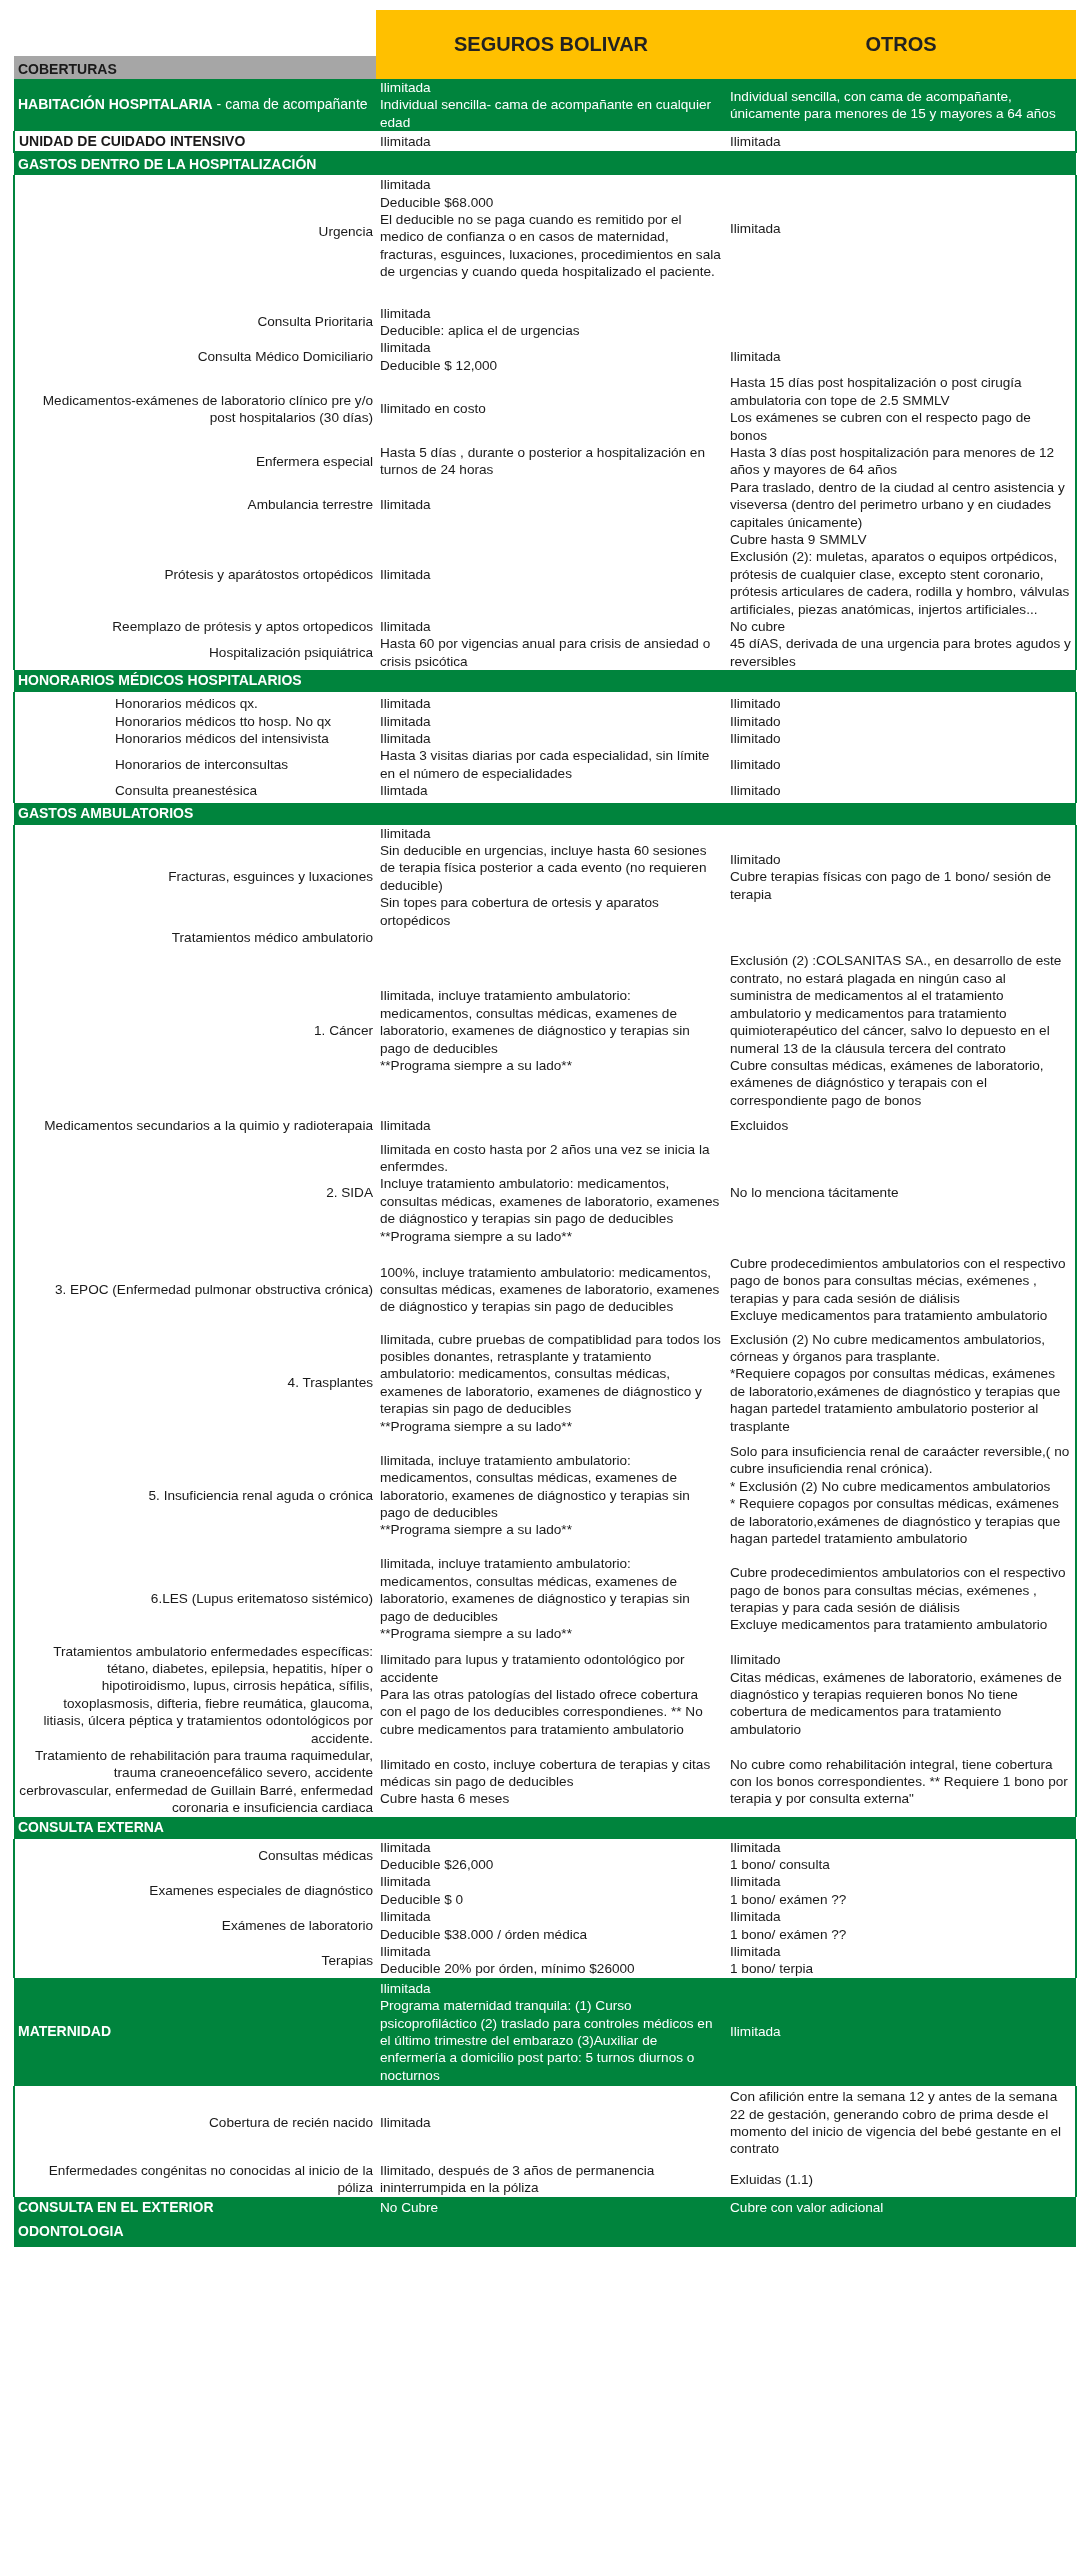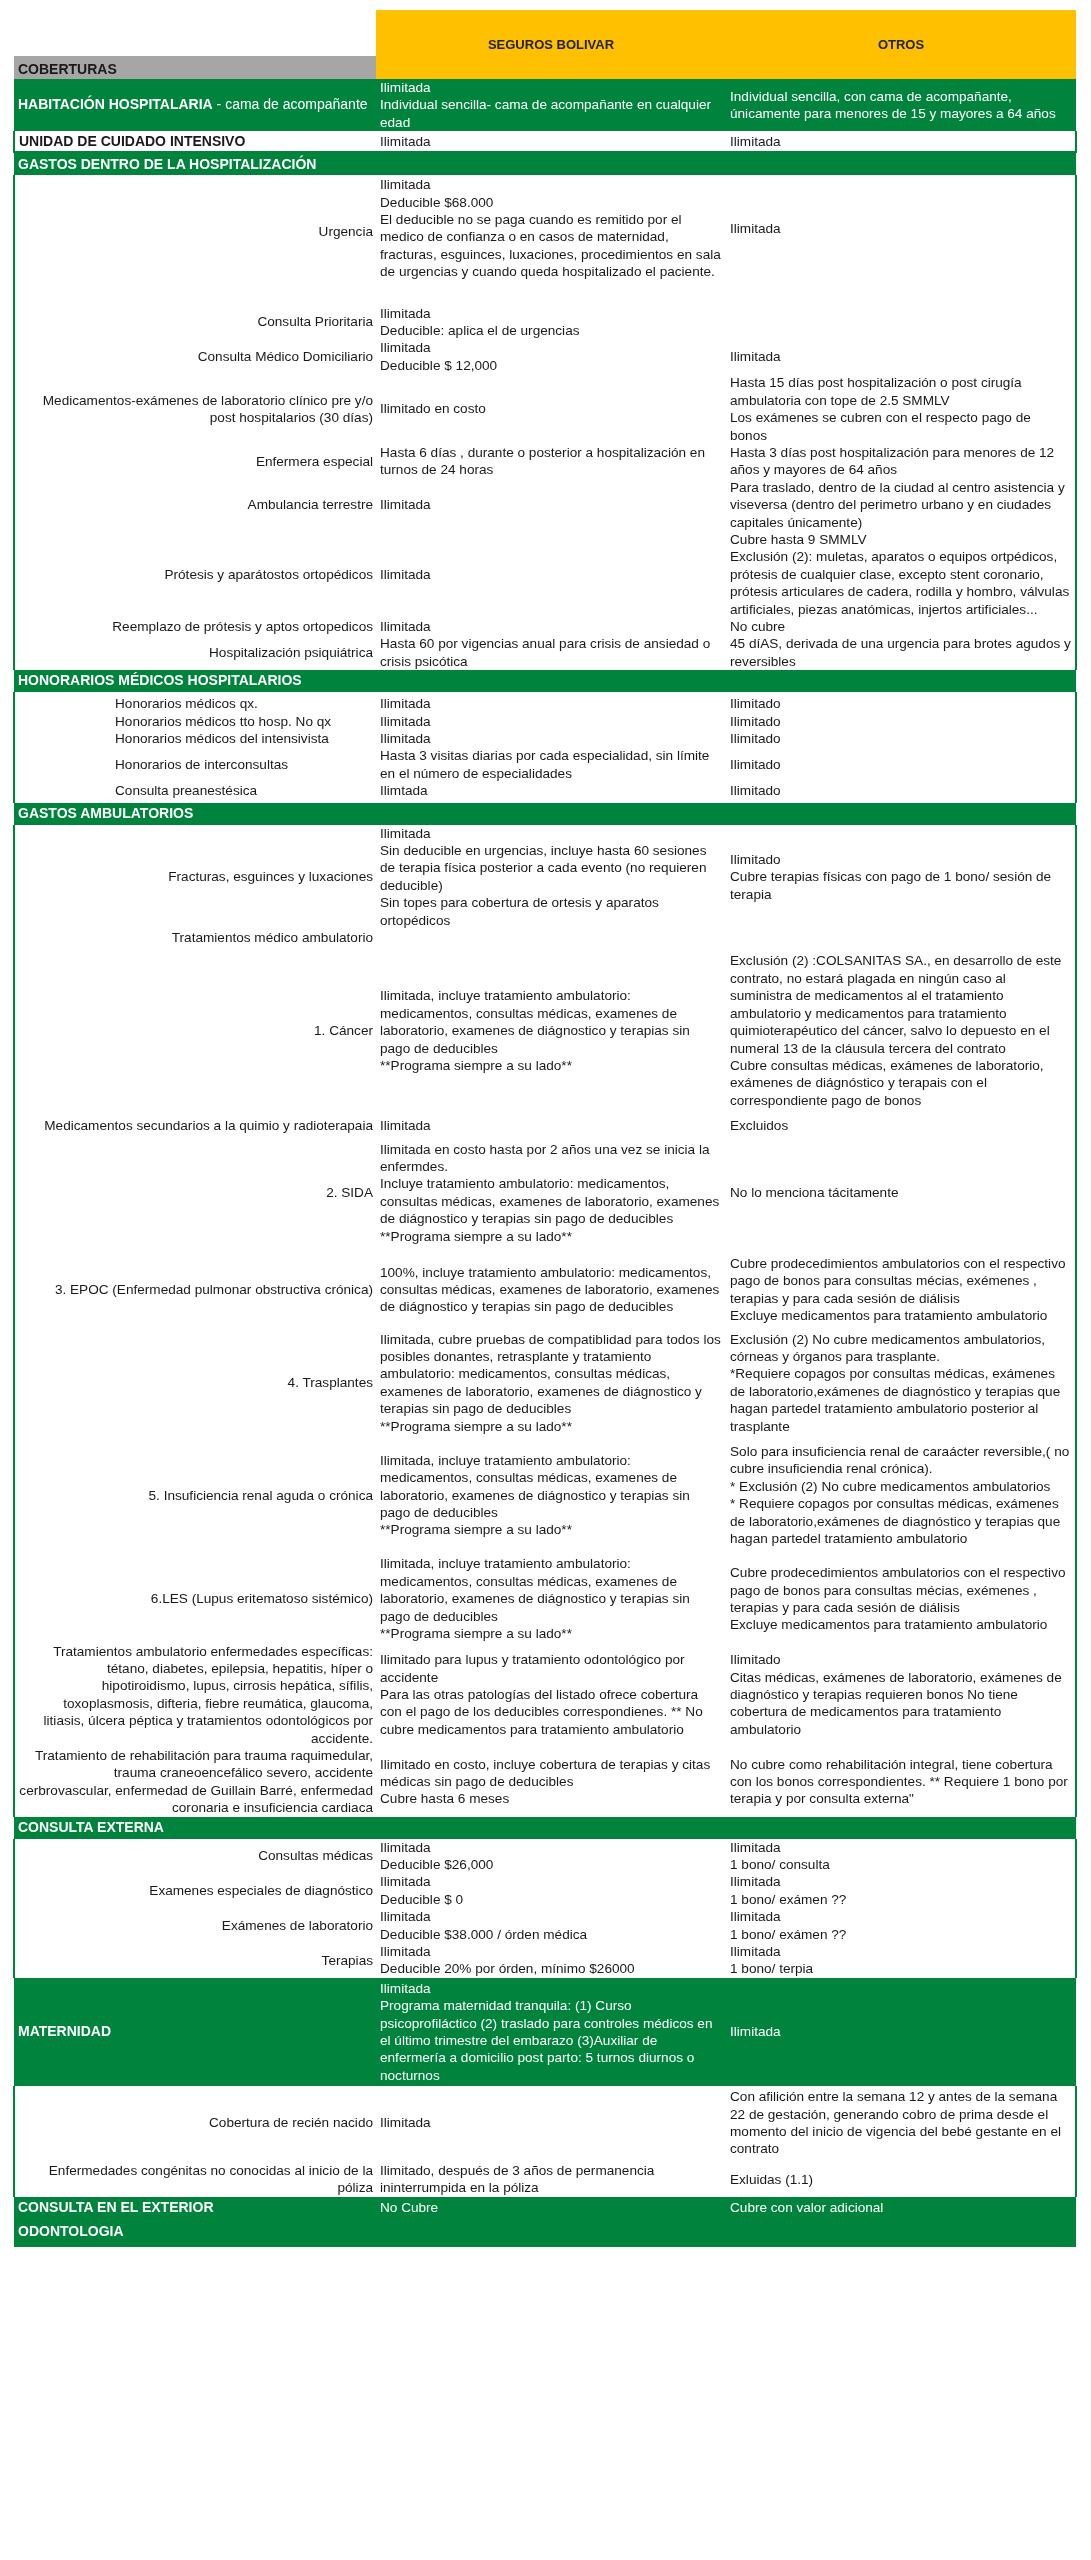"SEGUROS BOLIVAR" .hdr-yellow { font-size: 13px -> 20px }
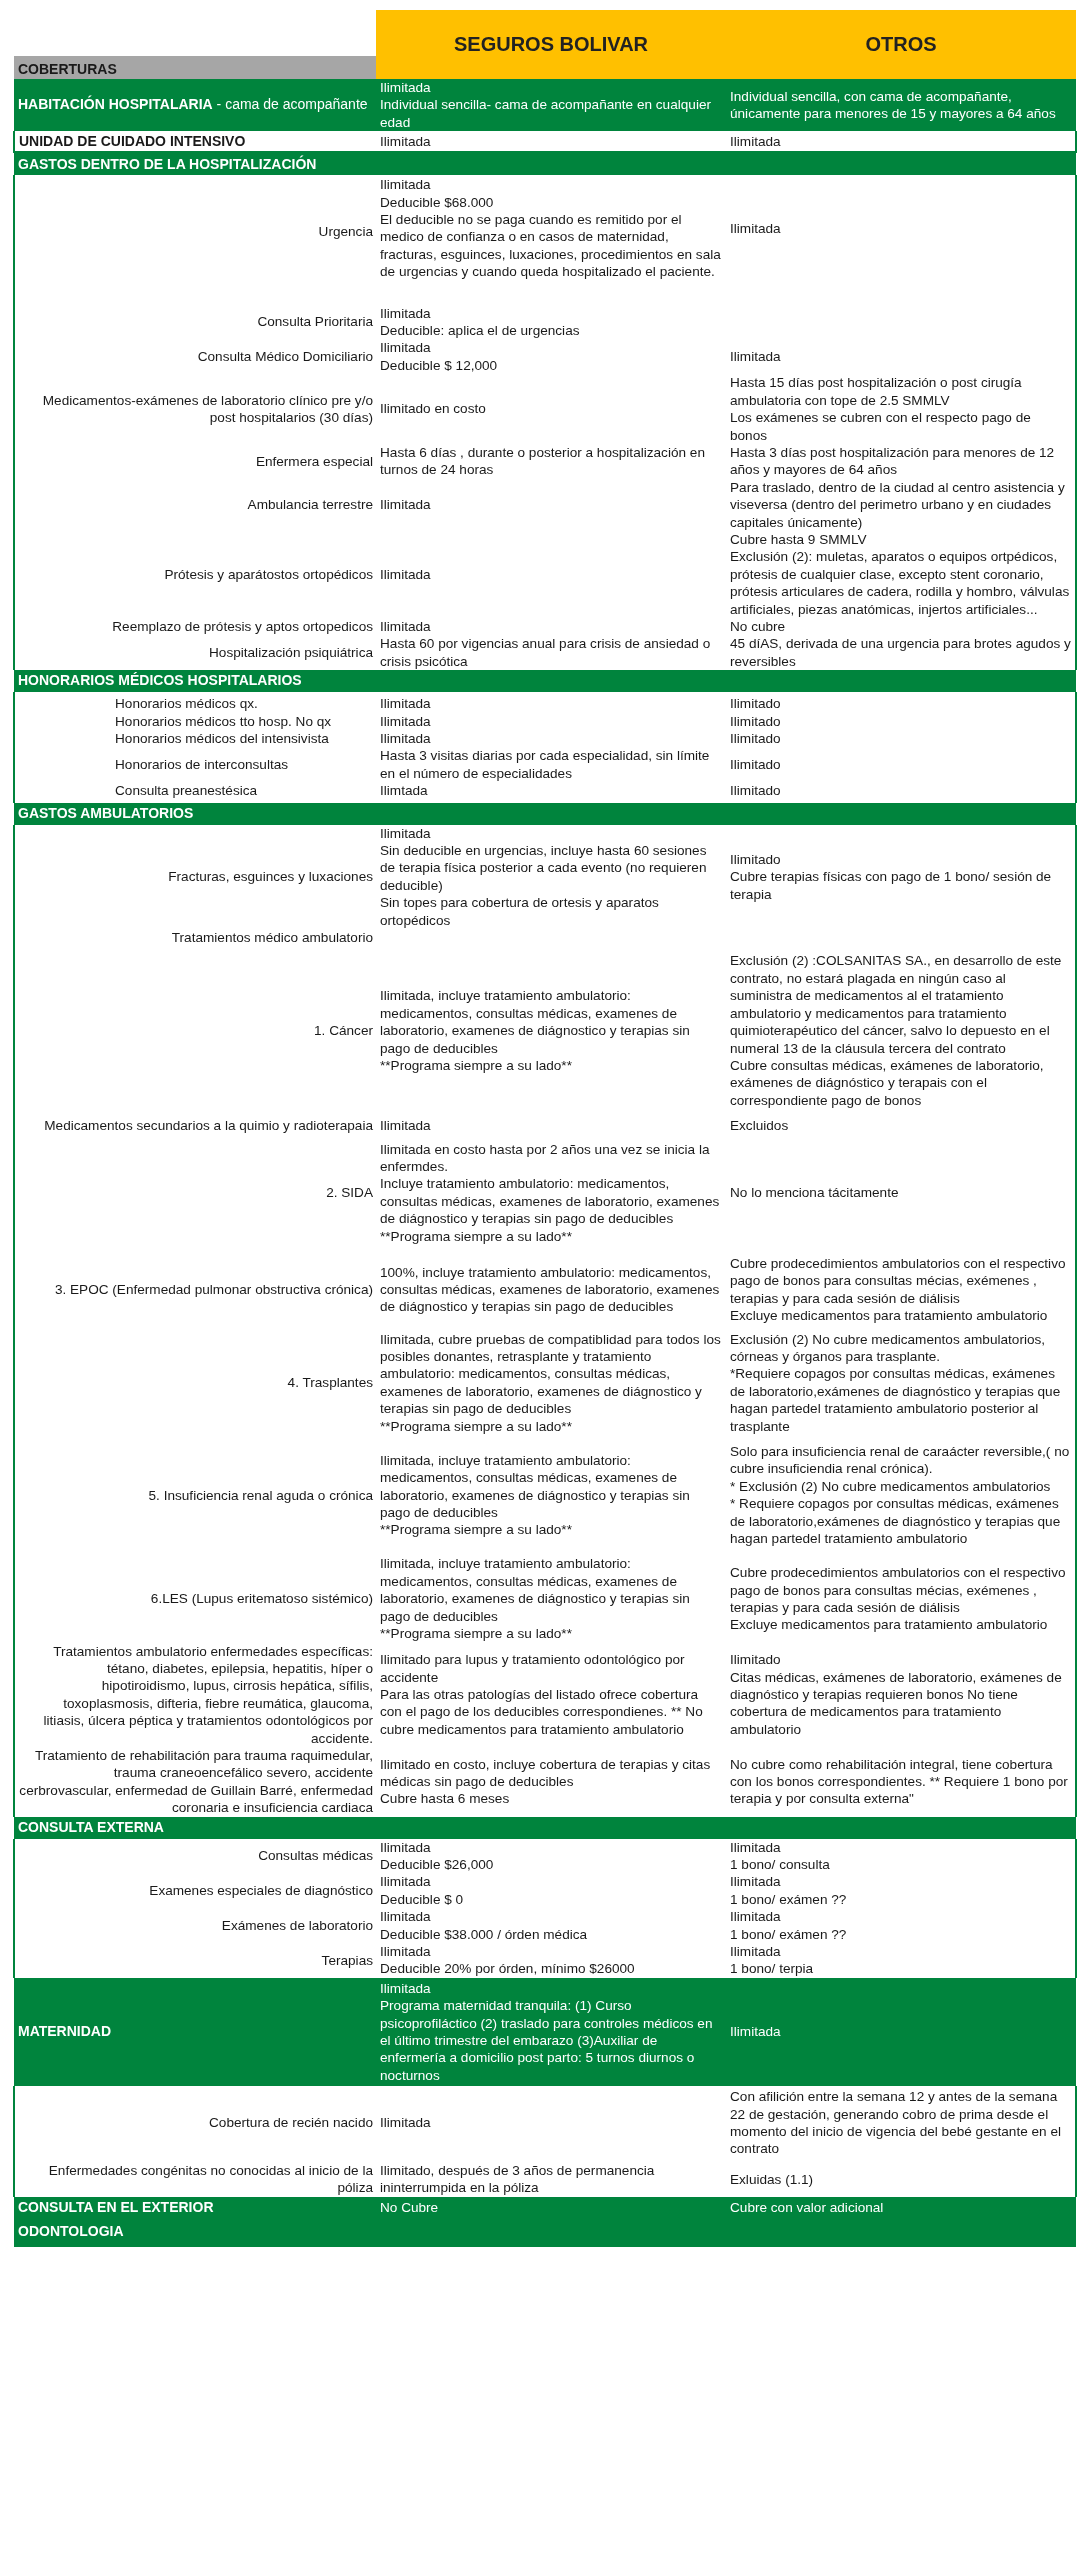"Hasta 6 días , durante" td { text: 6 -> 5 }
